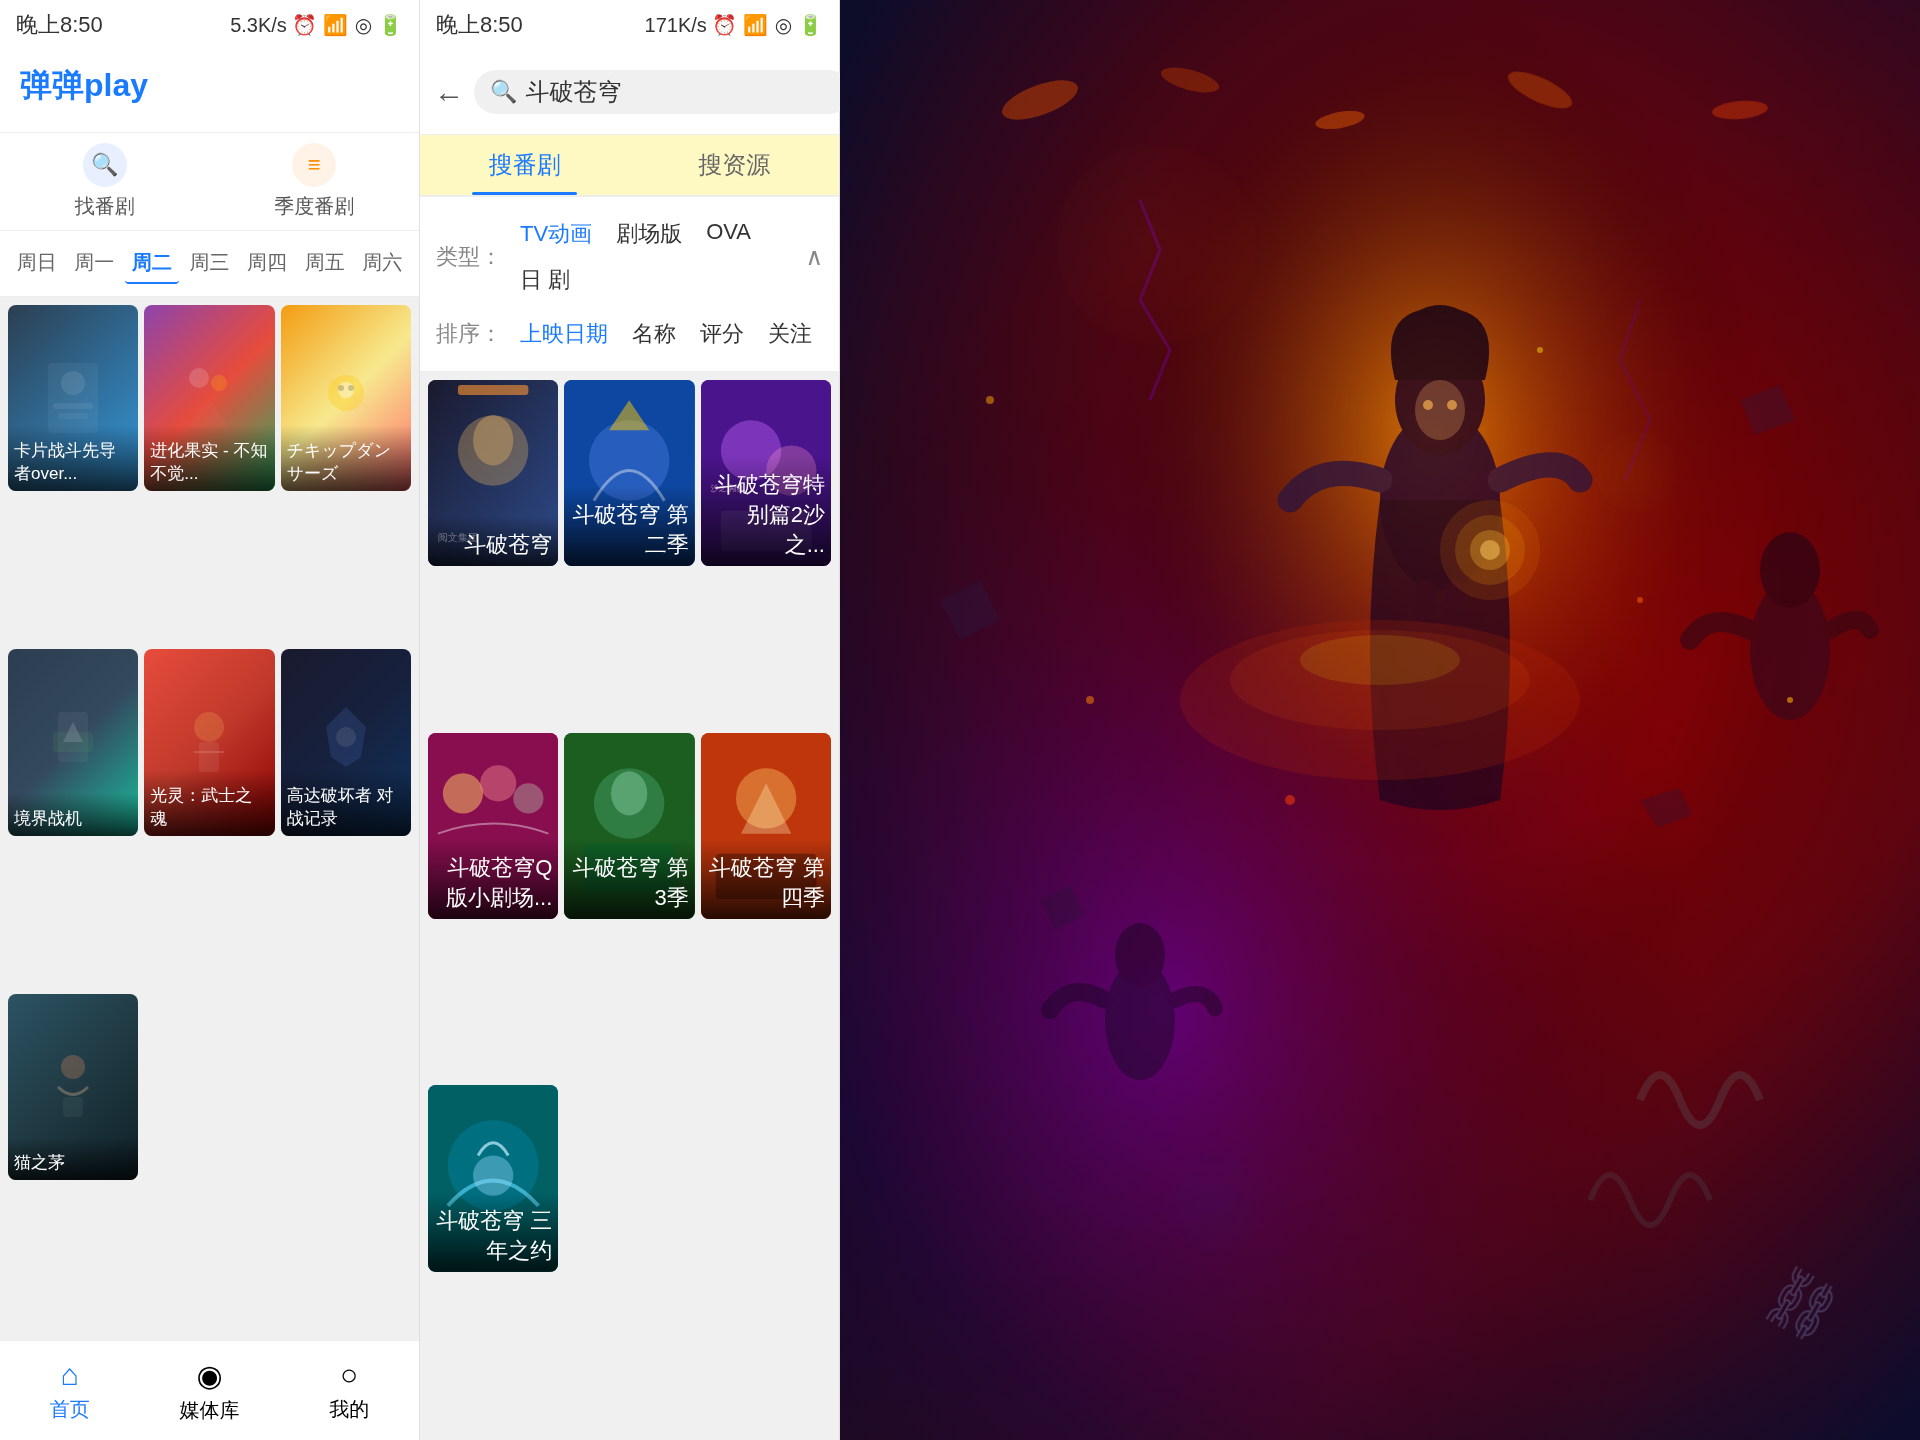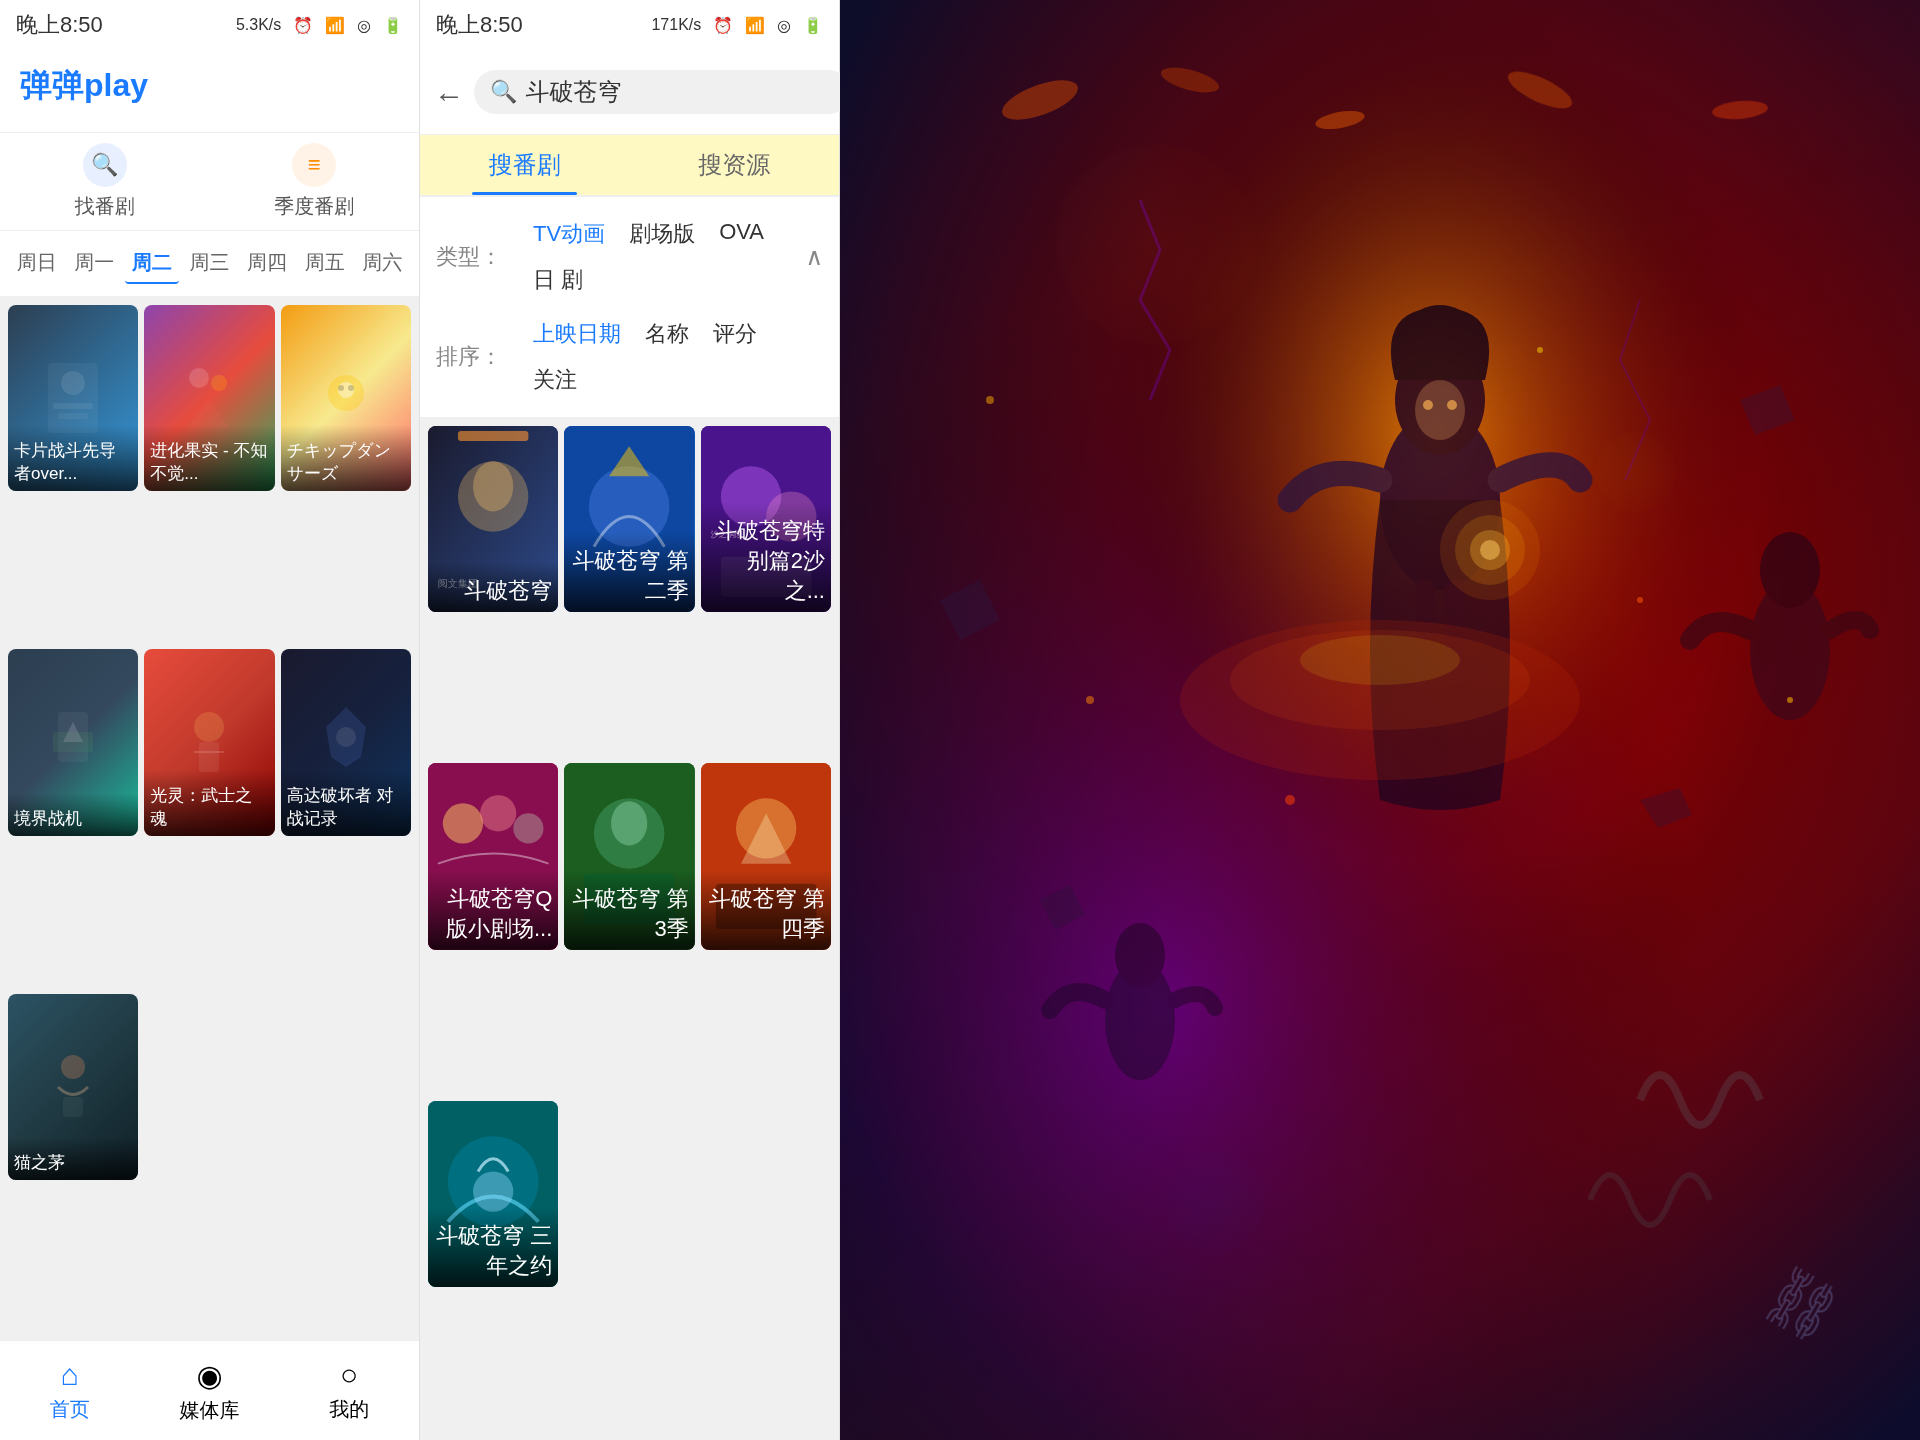"5.3K/s" .status-icons { align-items: flex-start -> center; font-size: 16px -> 20px; gap: 12px -> 6px }
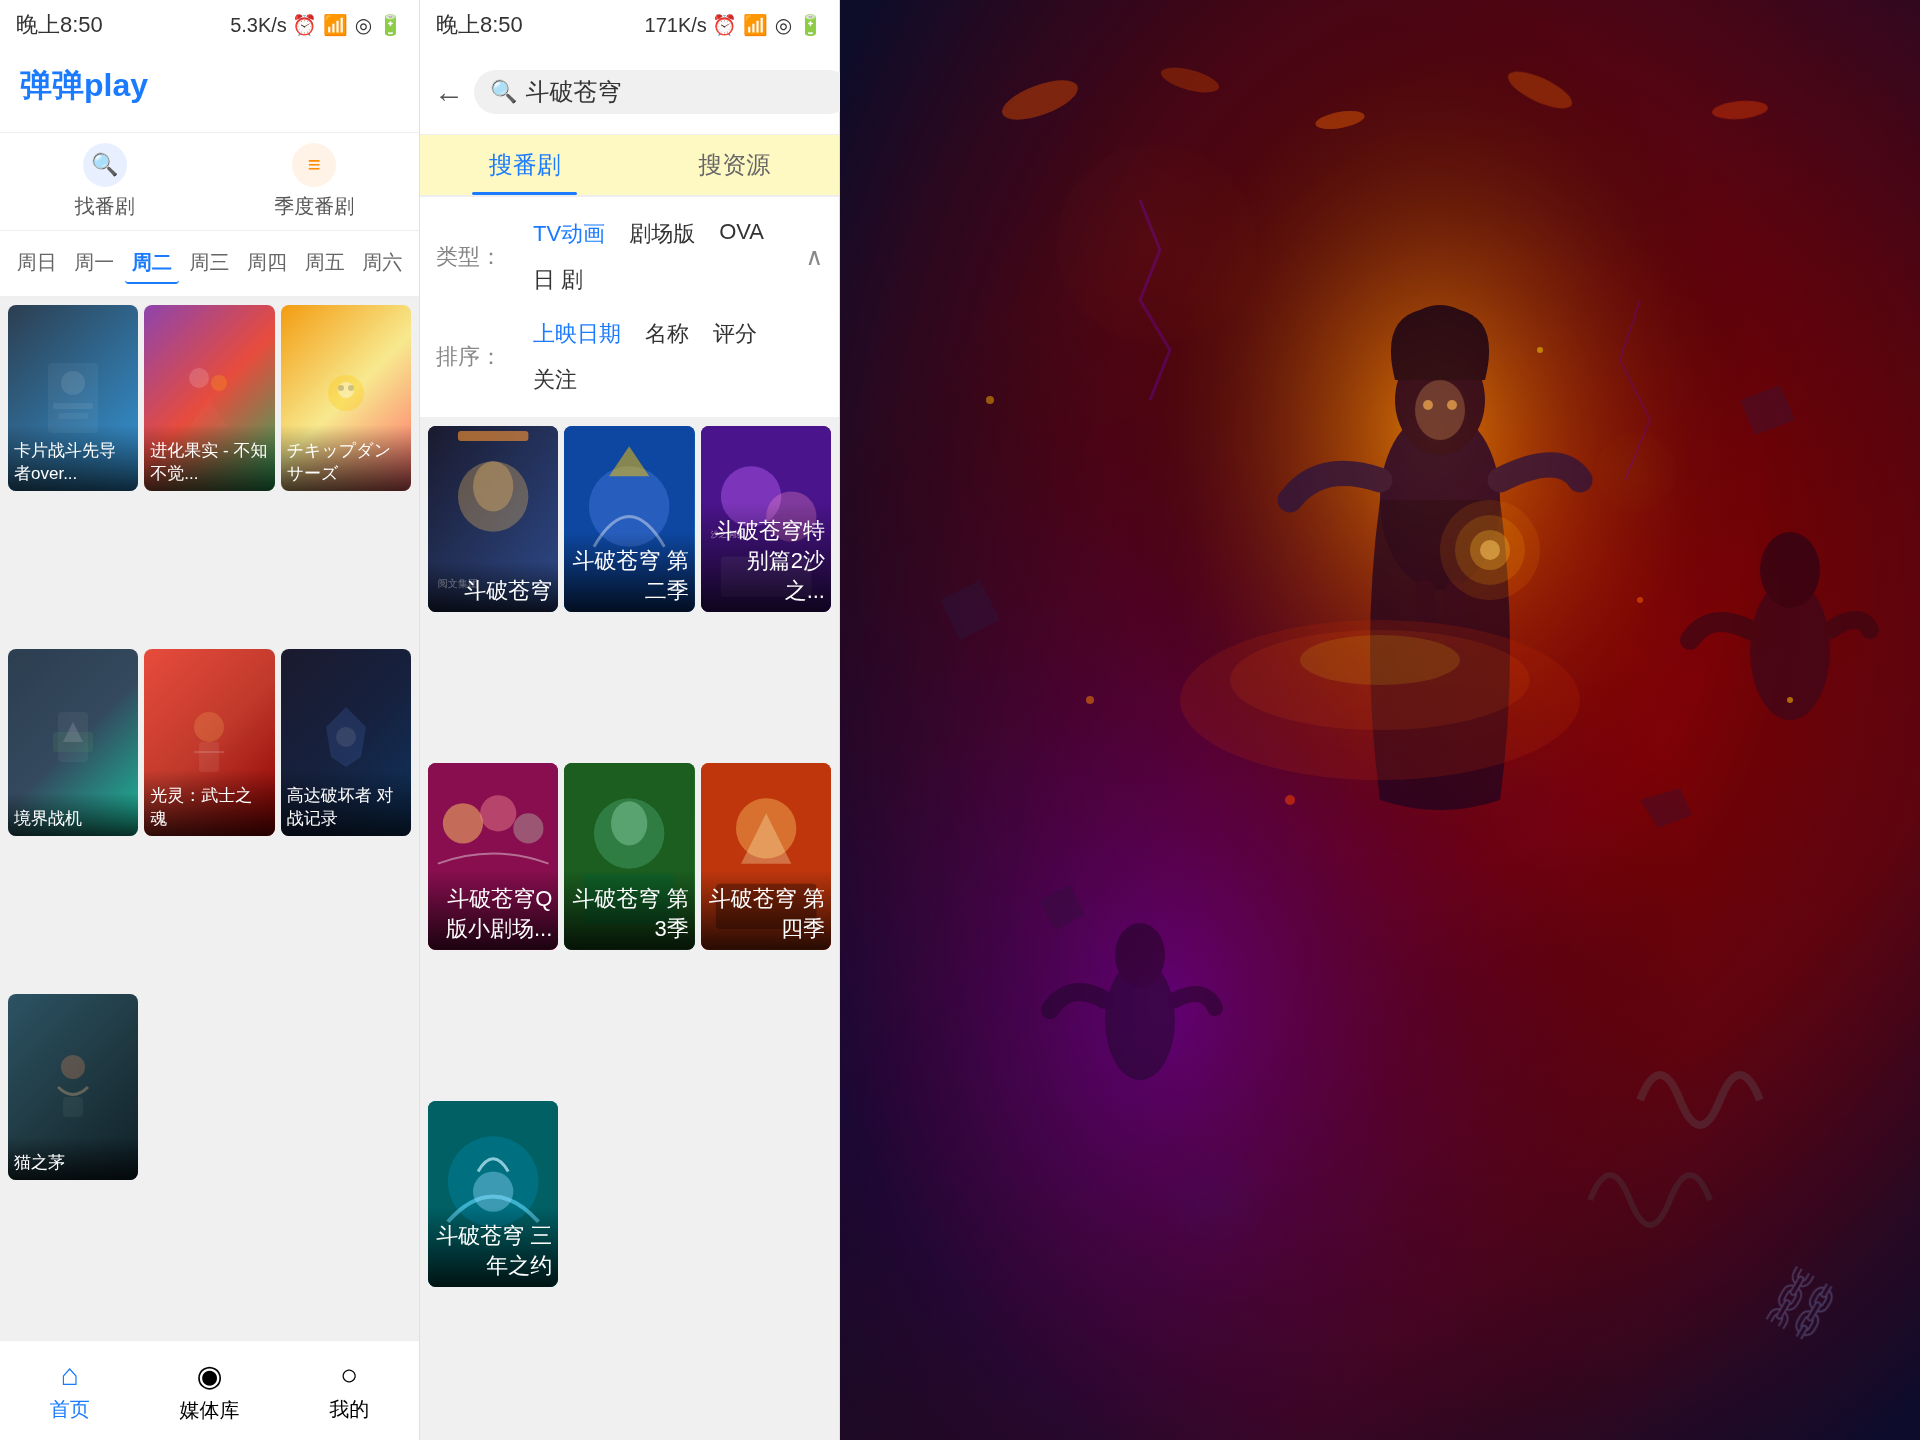"TV动画" .filter-options { margin-left: 13px -> none }
